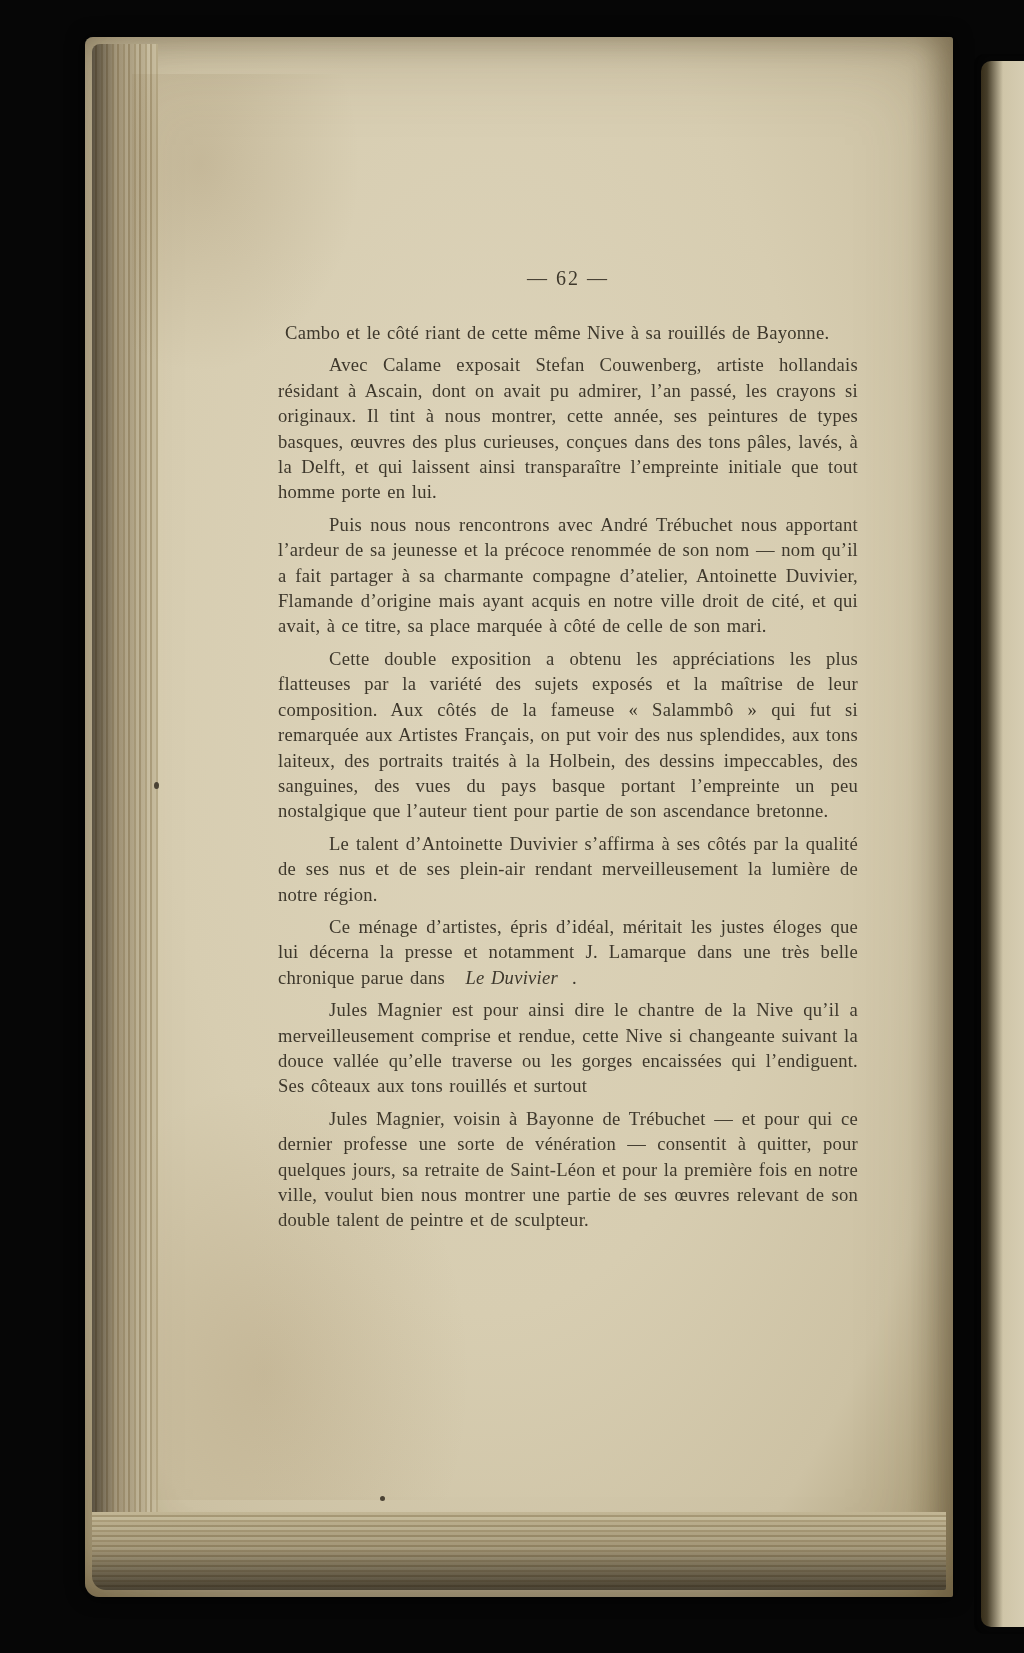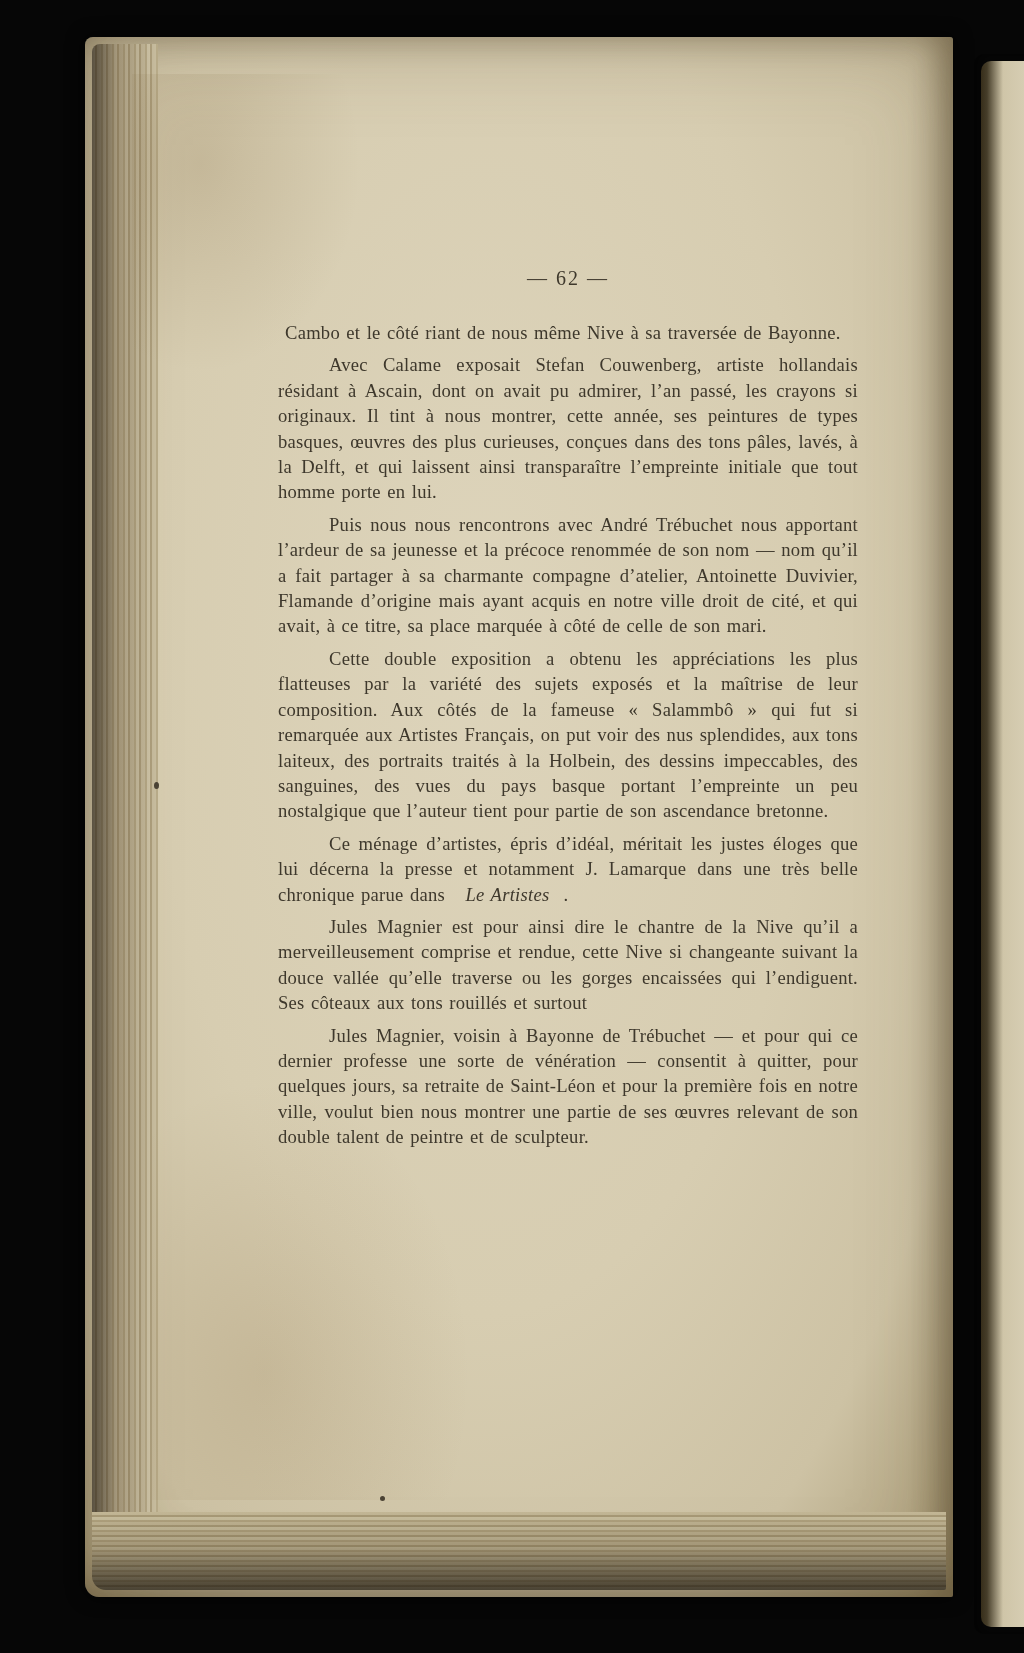"Cambo et le côté riant" span { text: nous même Nive à sa  traversée -> cette même Nive à sa  rouillés }
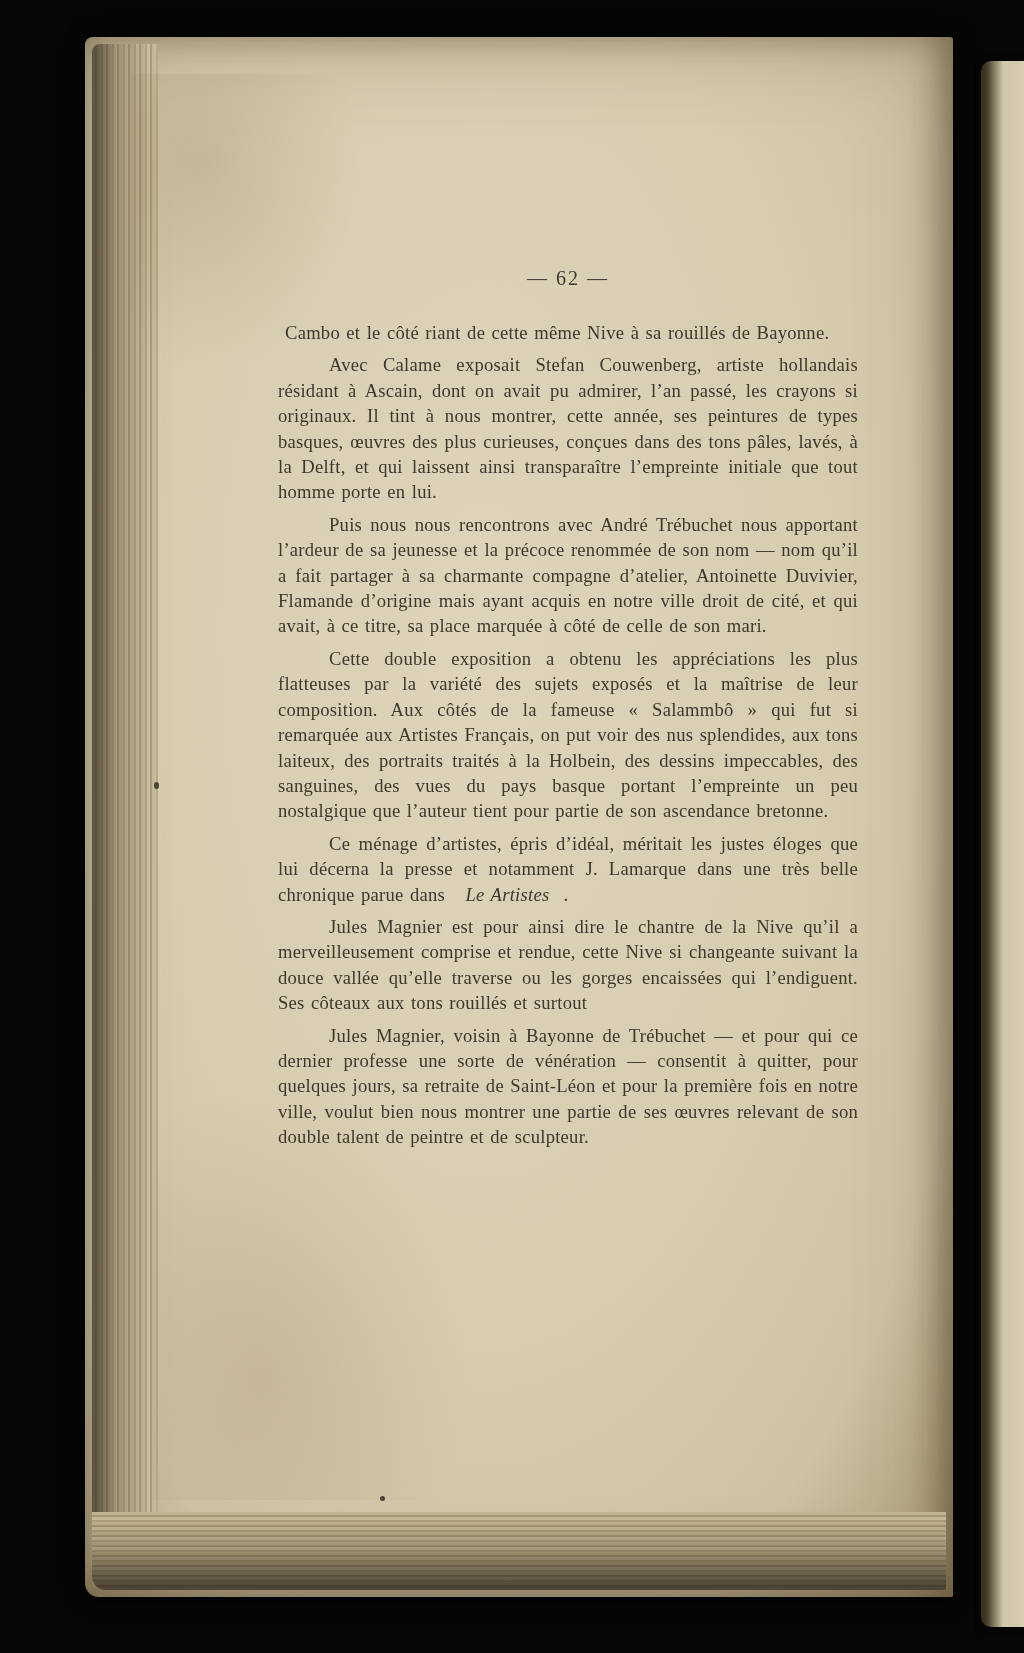"Le talent d’Antoinette Duvivier" p.para { html: none -> <p><span>Le talent d’Antoinette Duvivier s’affirma à ses côtés par la qualité de ses nus et de ses plein-air rendant merveilleusement la lumière de notre région.</span></p> }
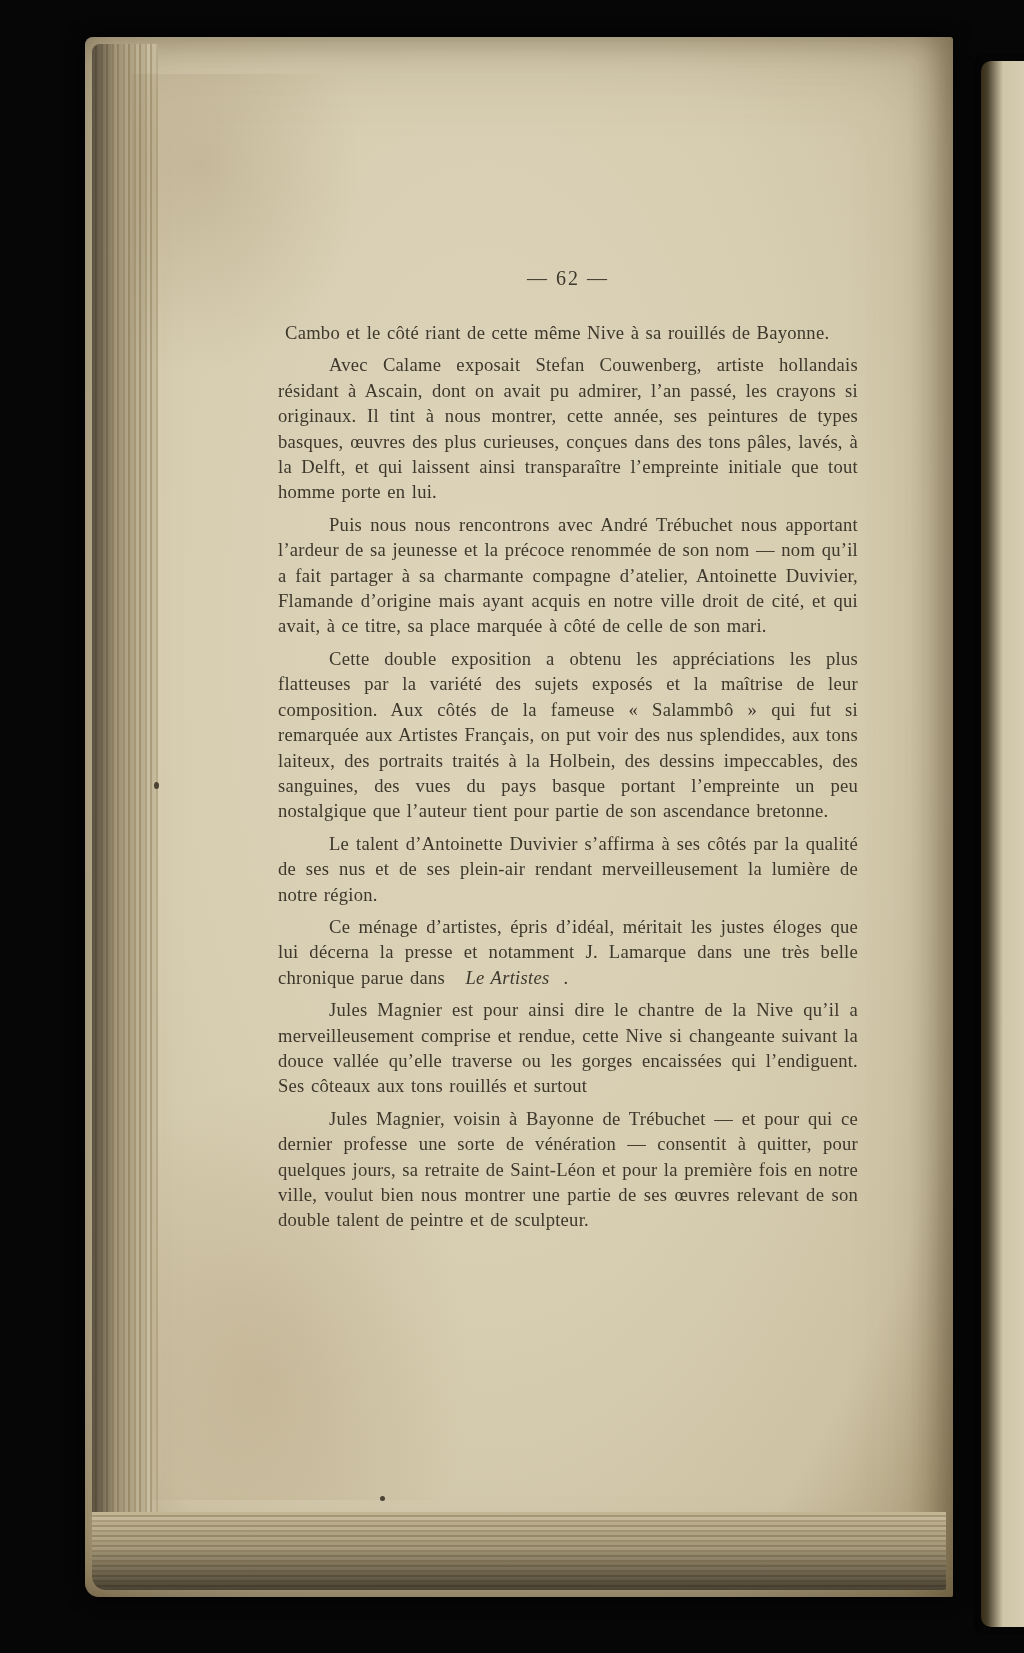"Le Artistes" span.italic { text: Artistes -> Duvivier }
